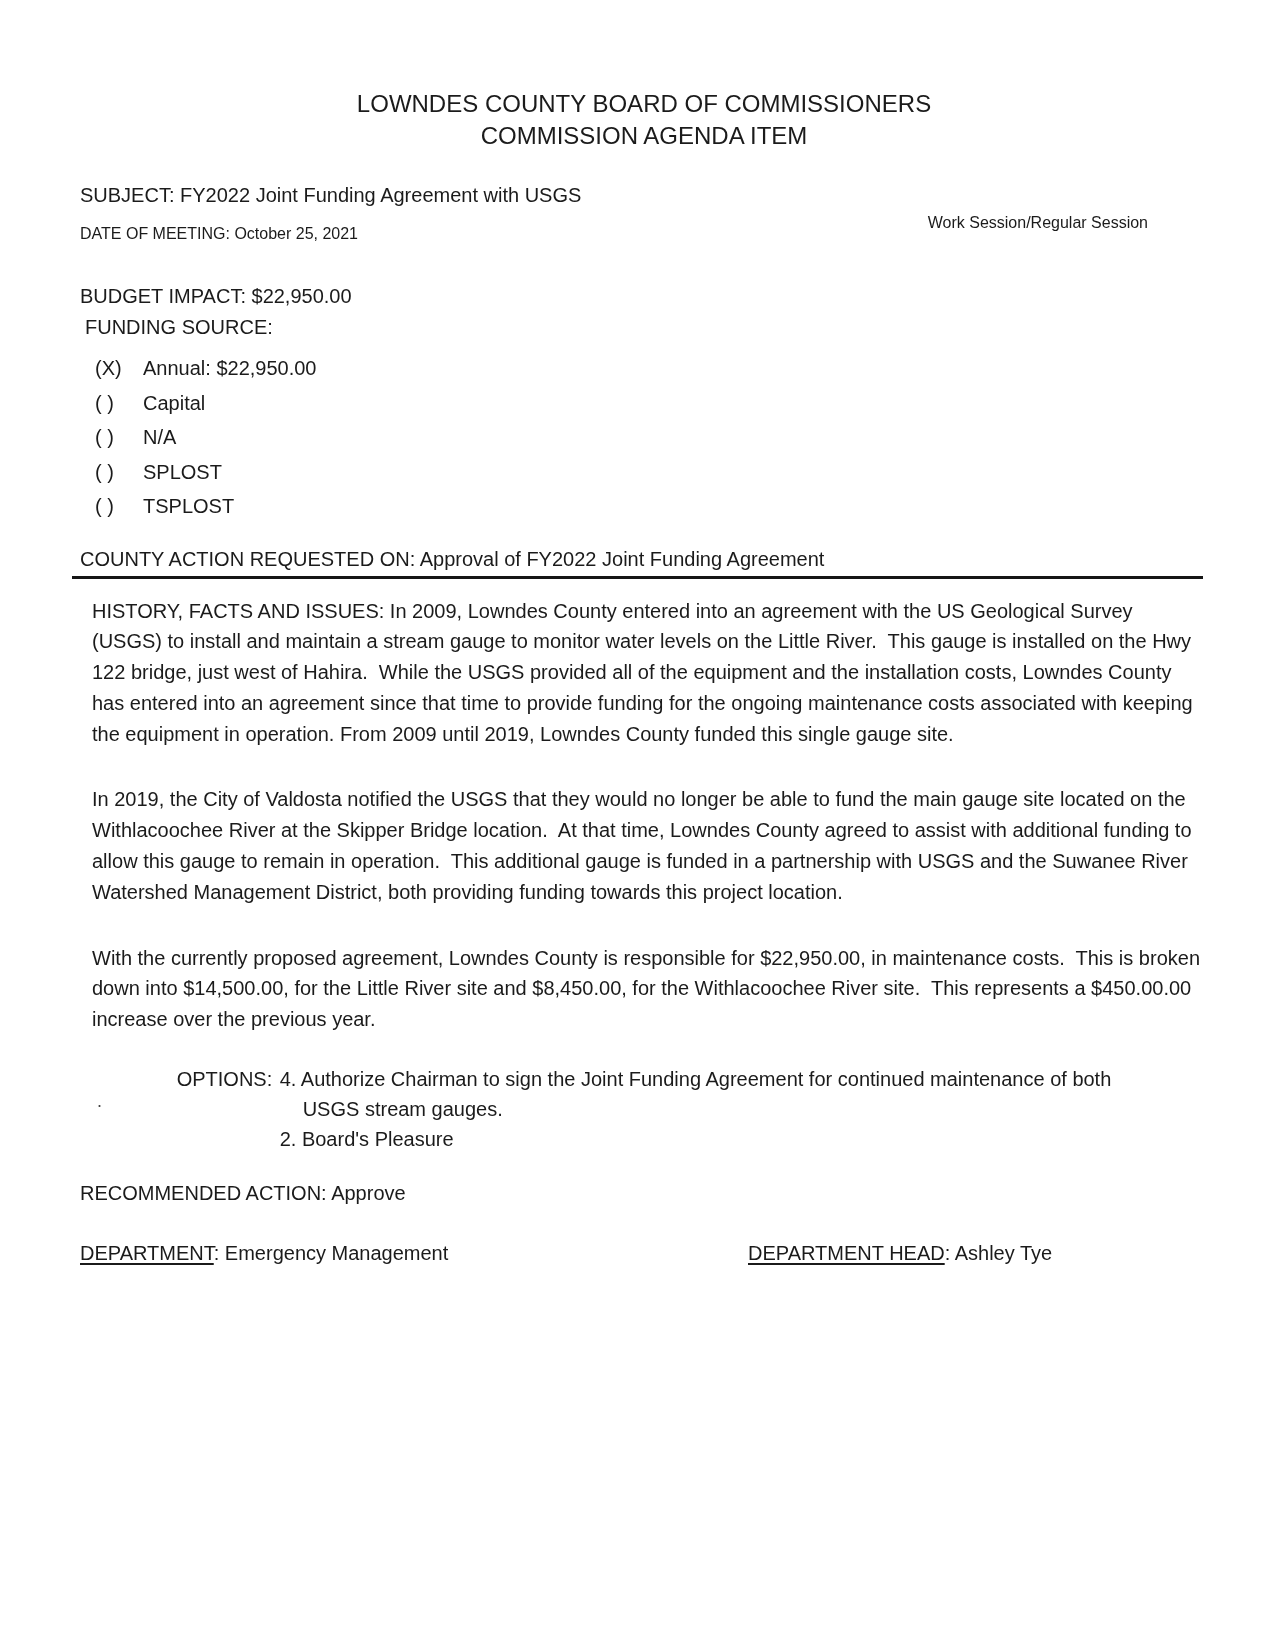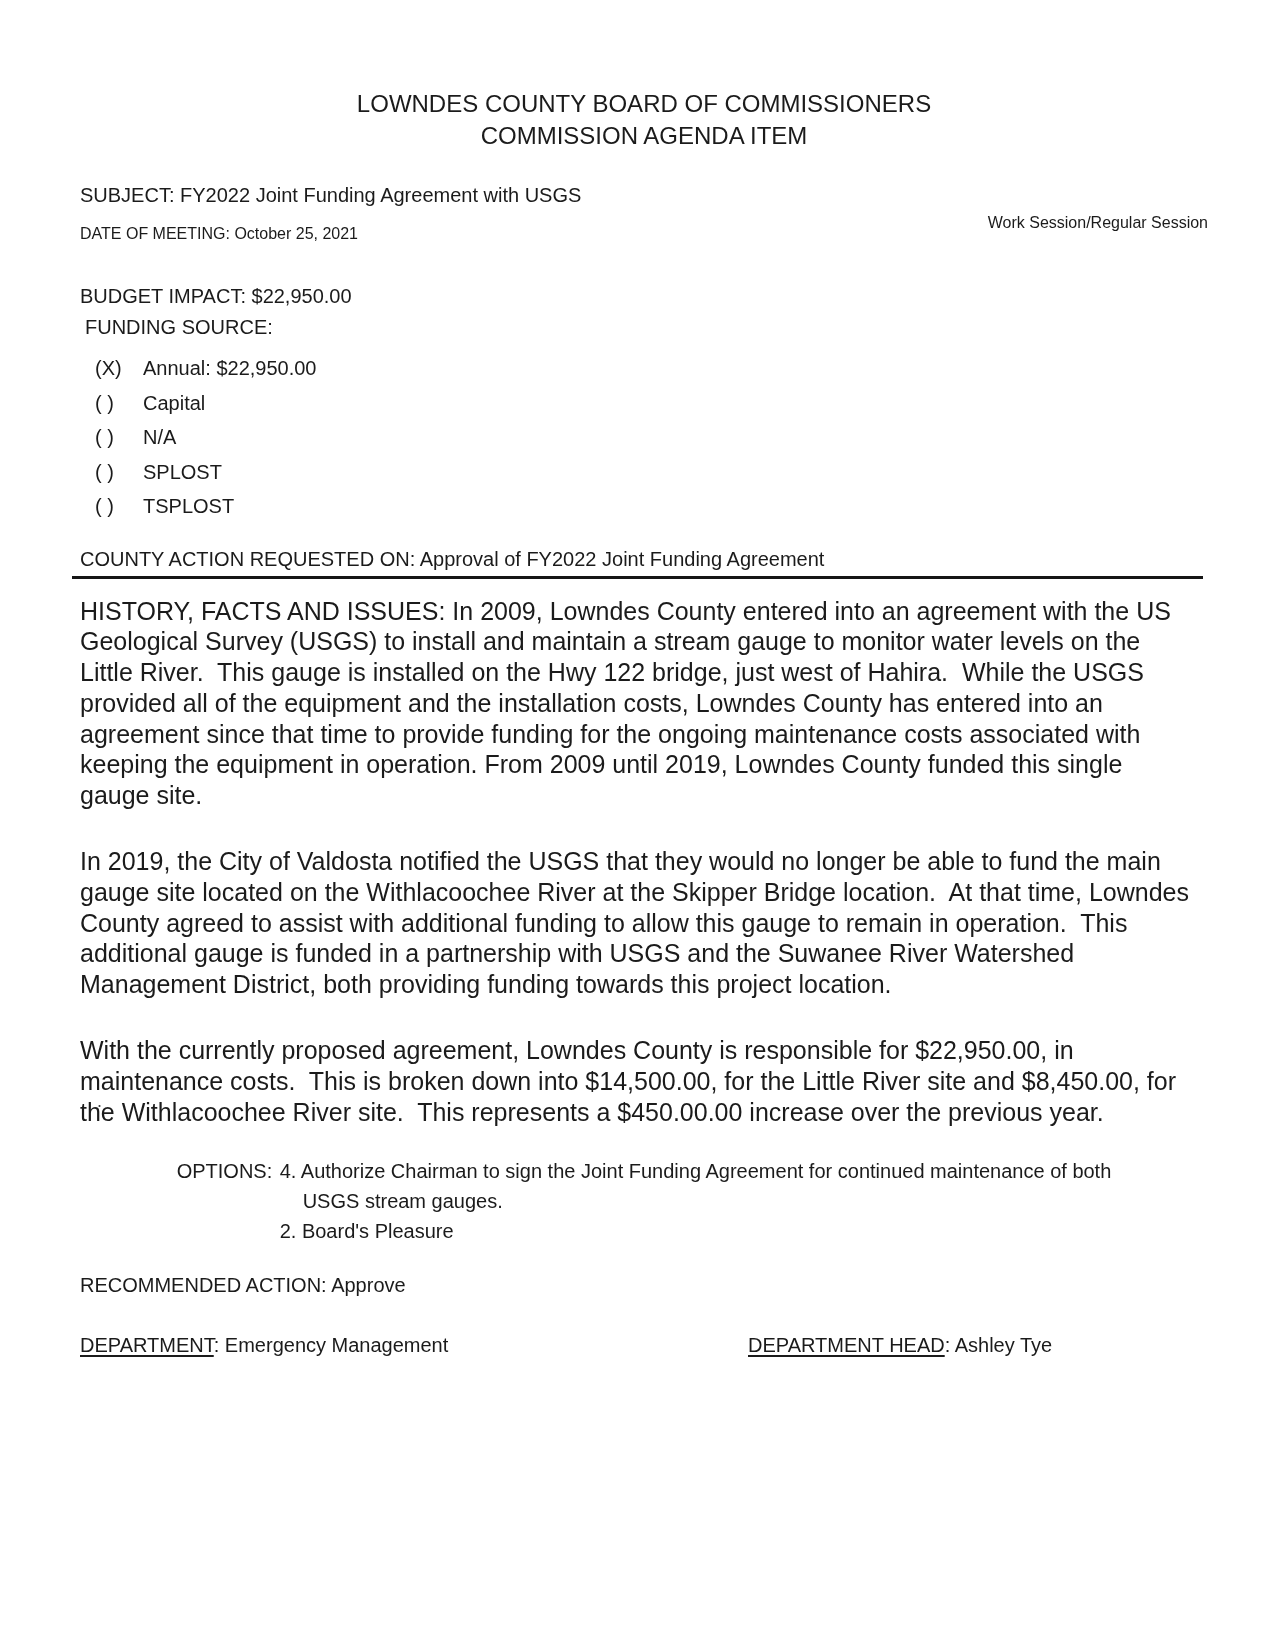"Work Session/Regular Session" .session-label { margin-right: none -> 60px }
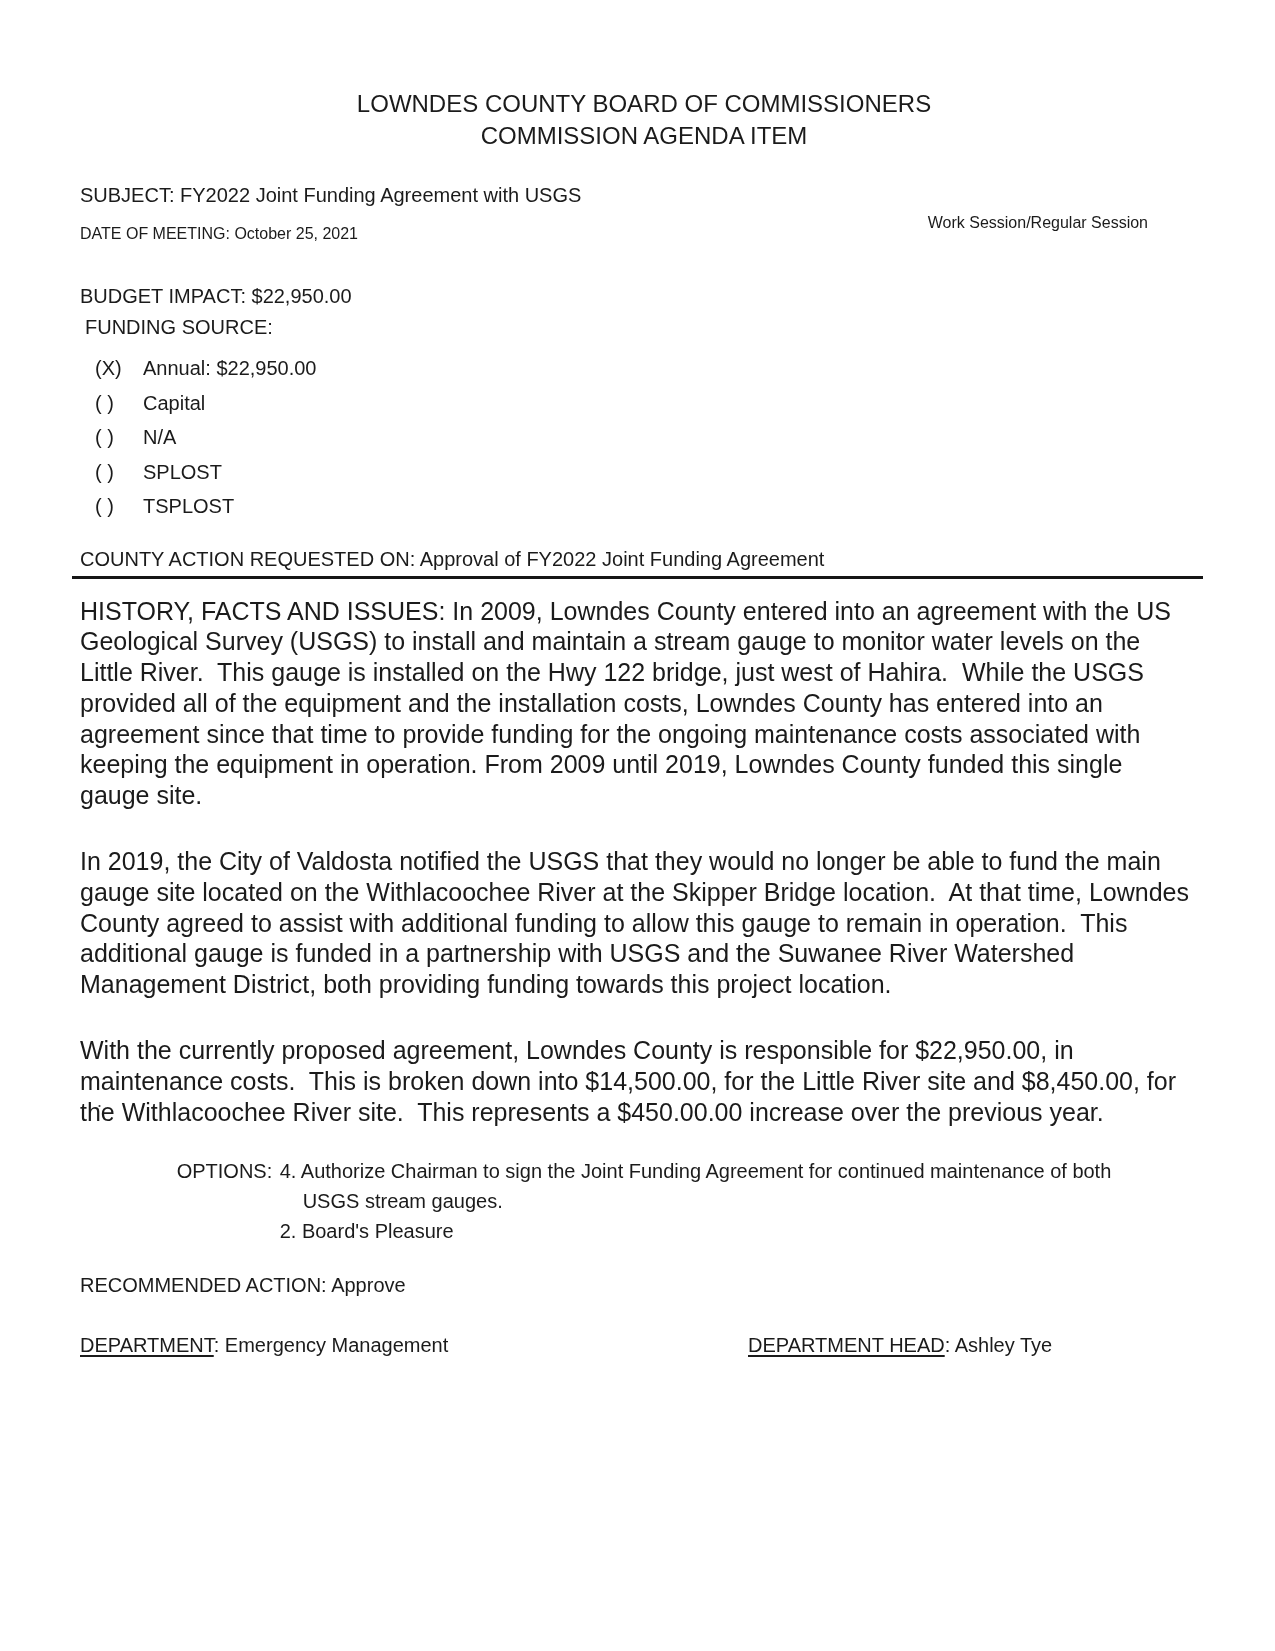"HISTORY, FACTS AND ISSUES: In" .para { font-size: 25px -> 20px; margin: 35px 0 0 0 -> 35px 0 0 12px }
